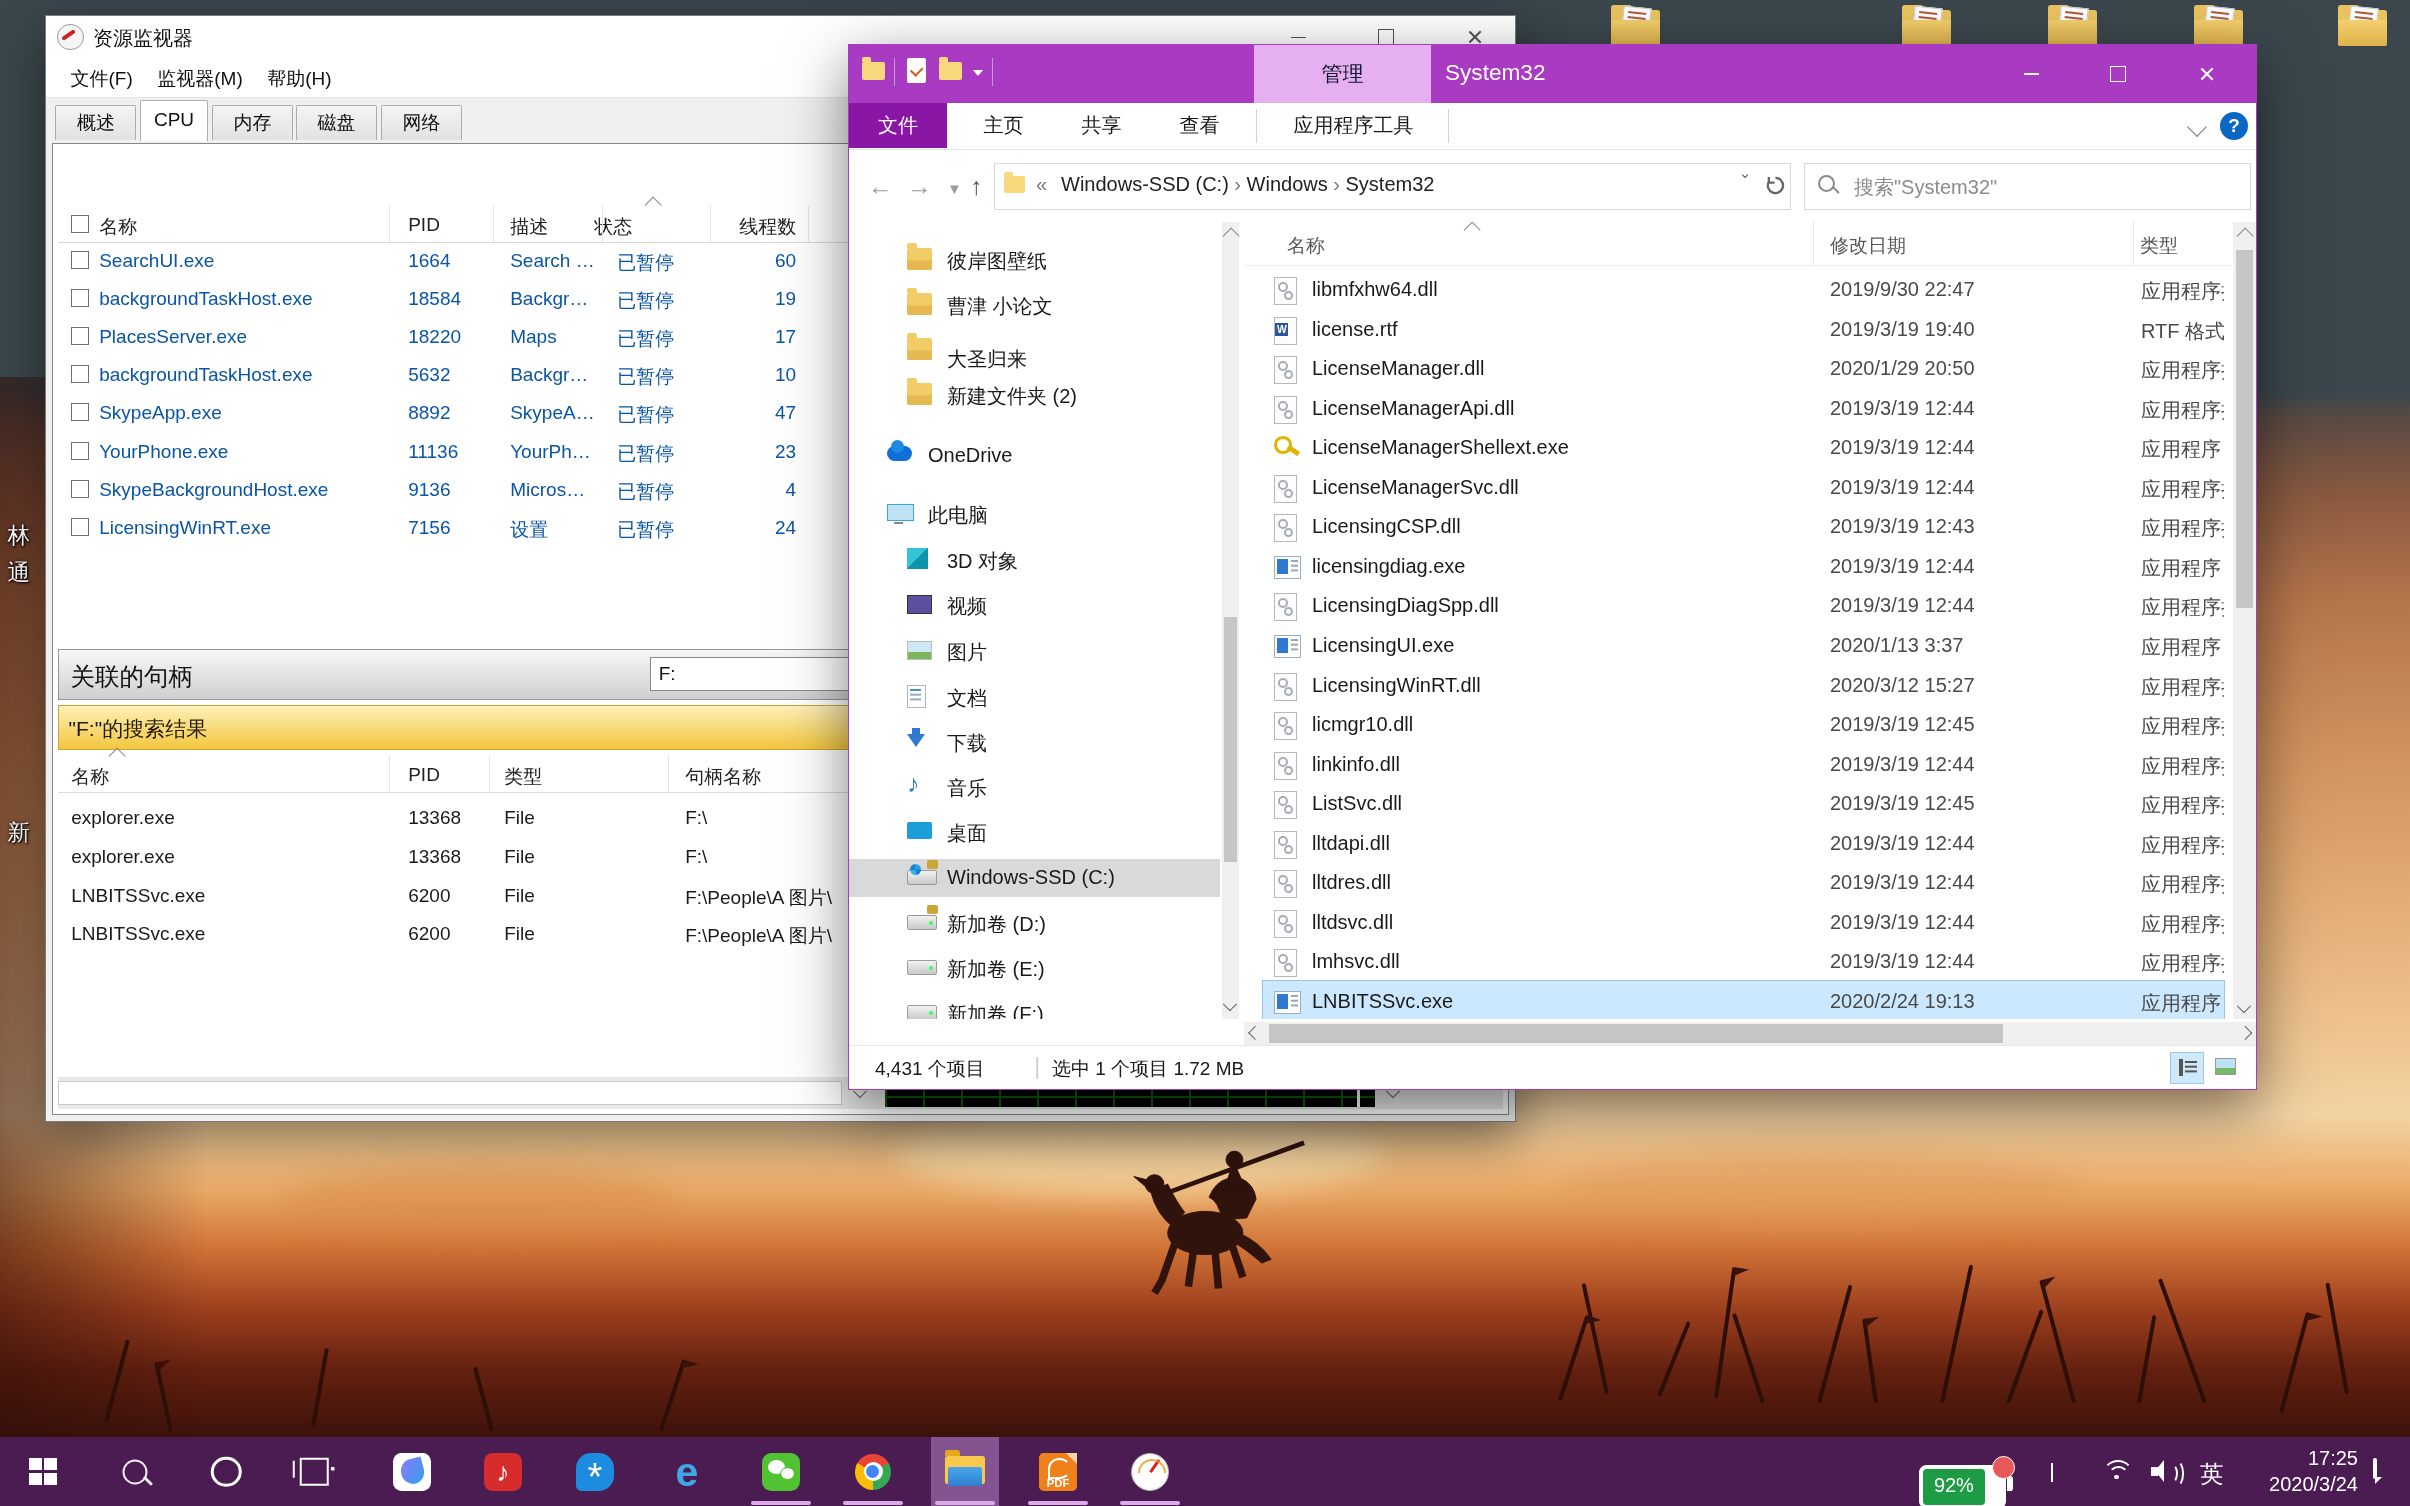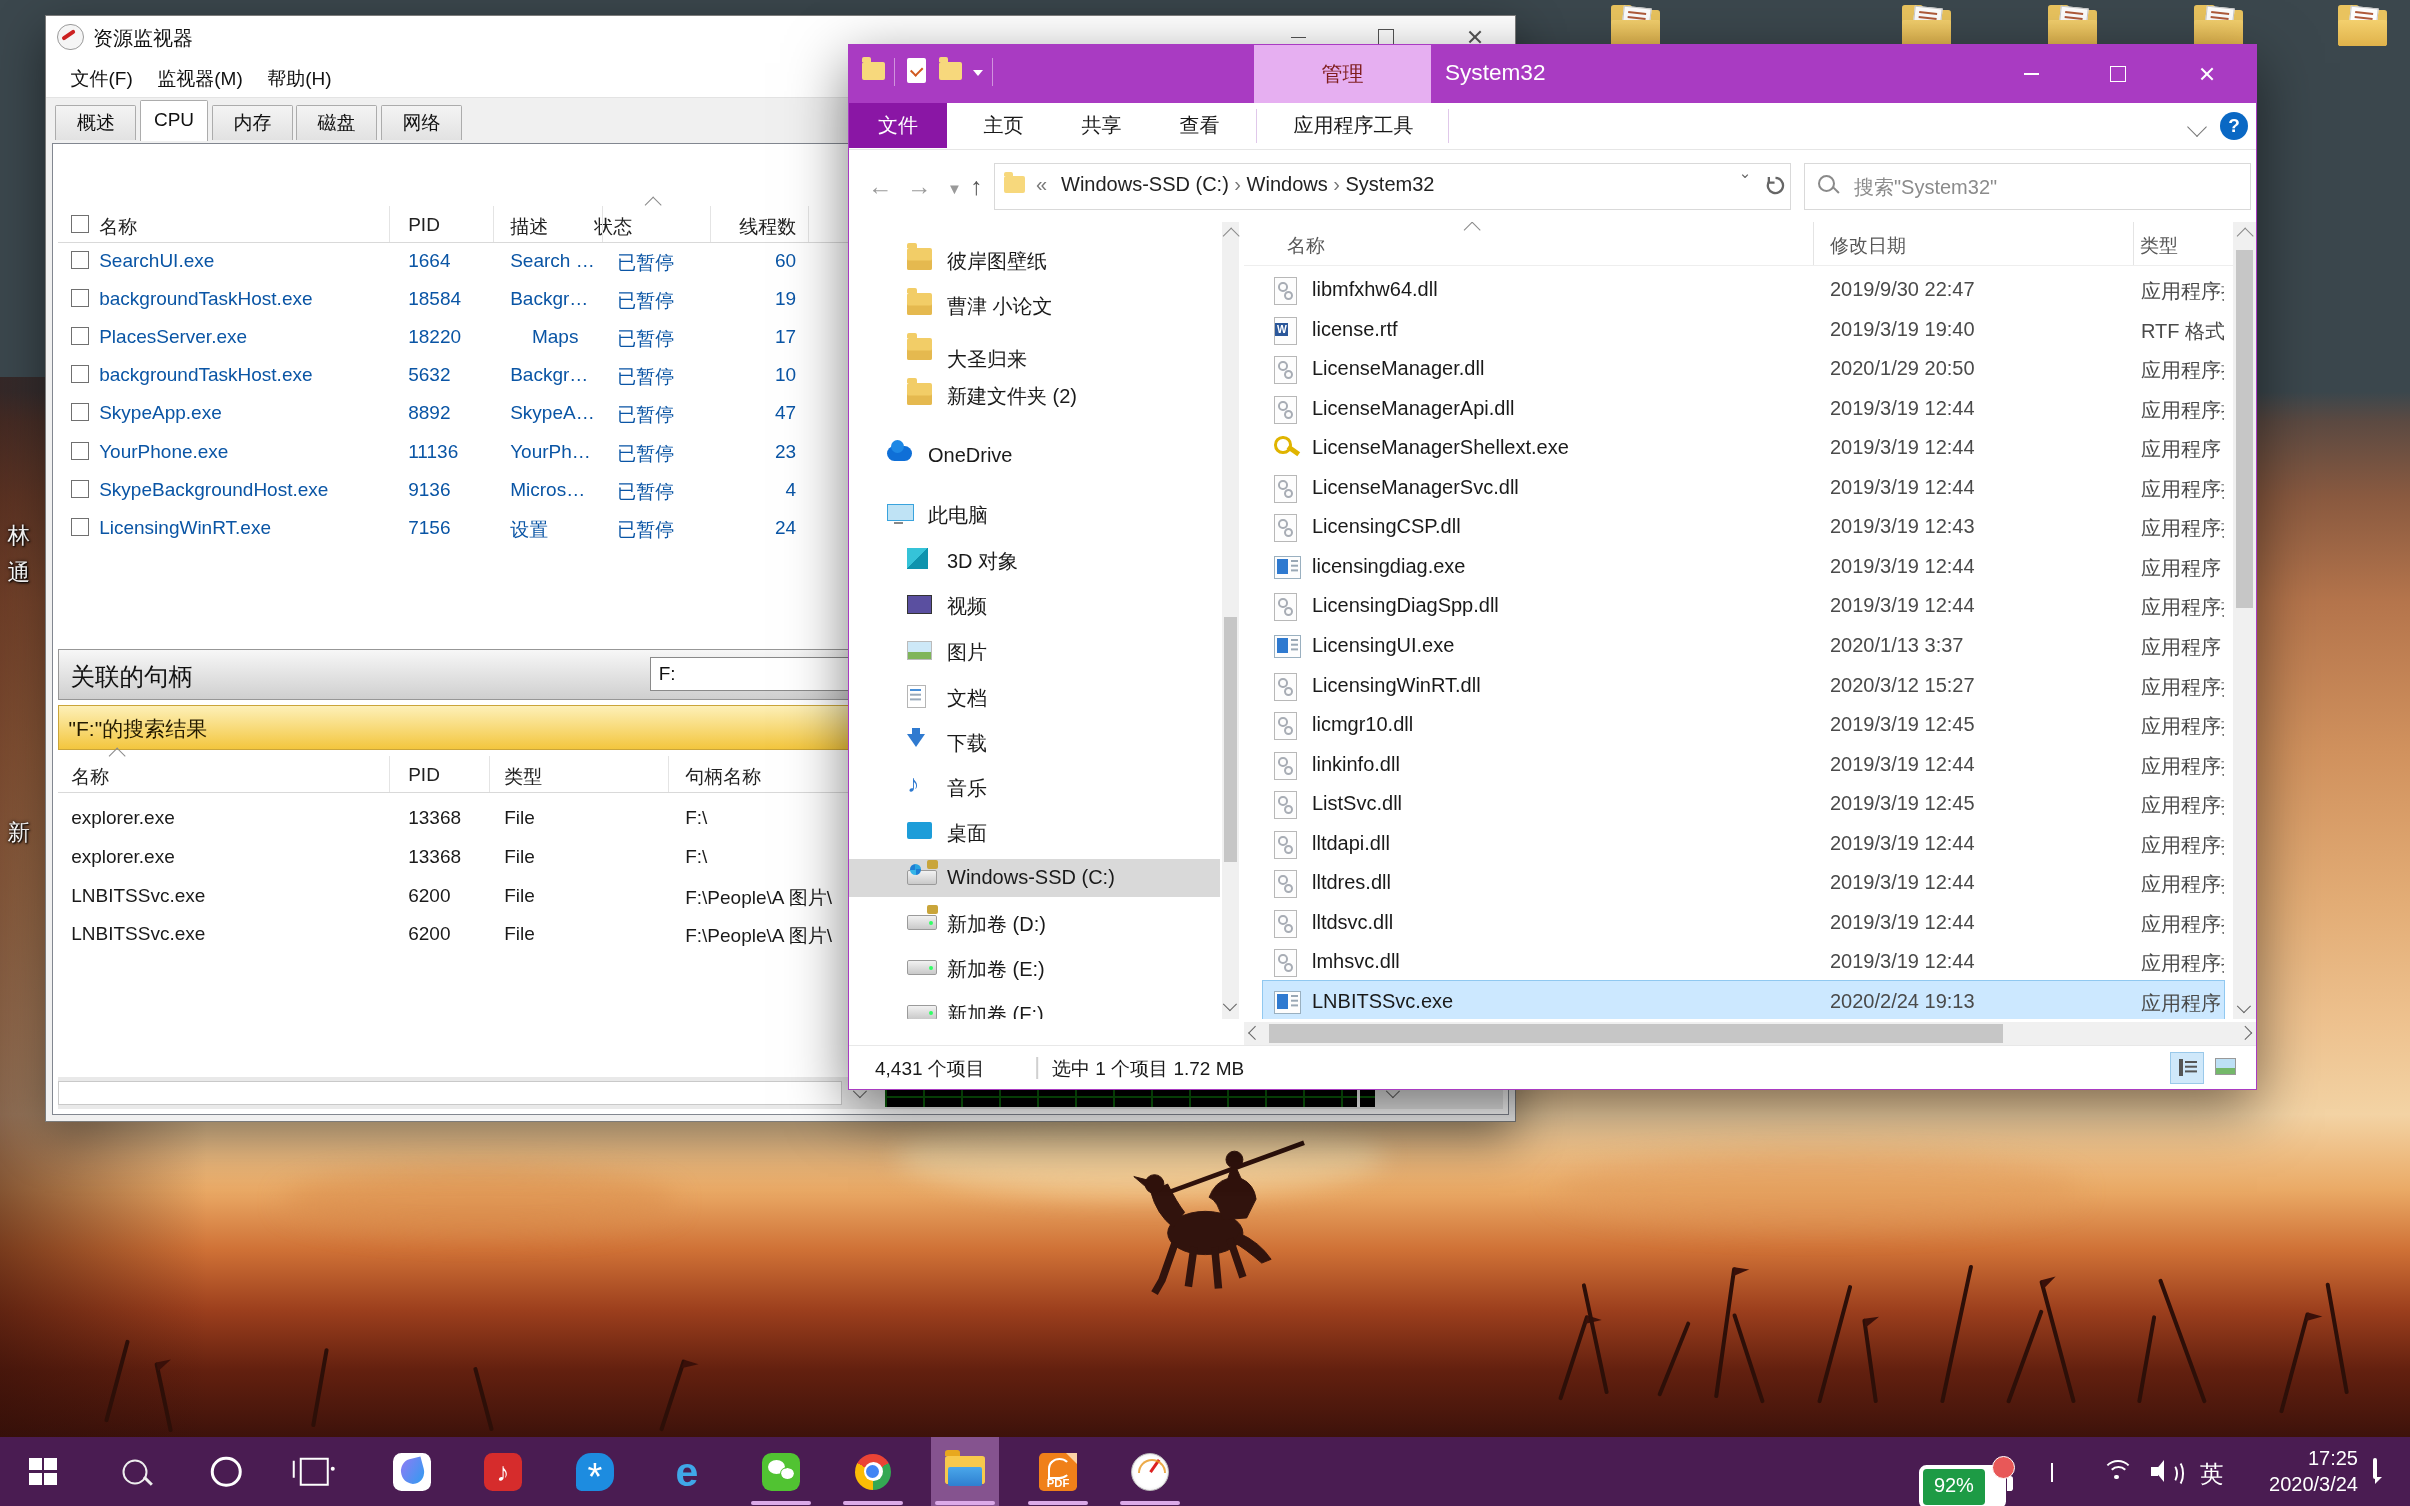"管理" #ex-manage { color: #7f1d1d -> #0f172a }
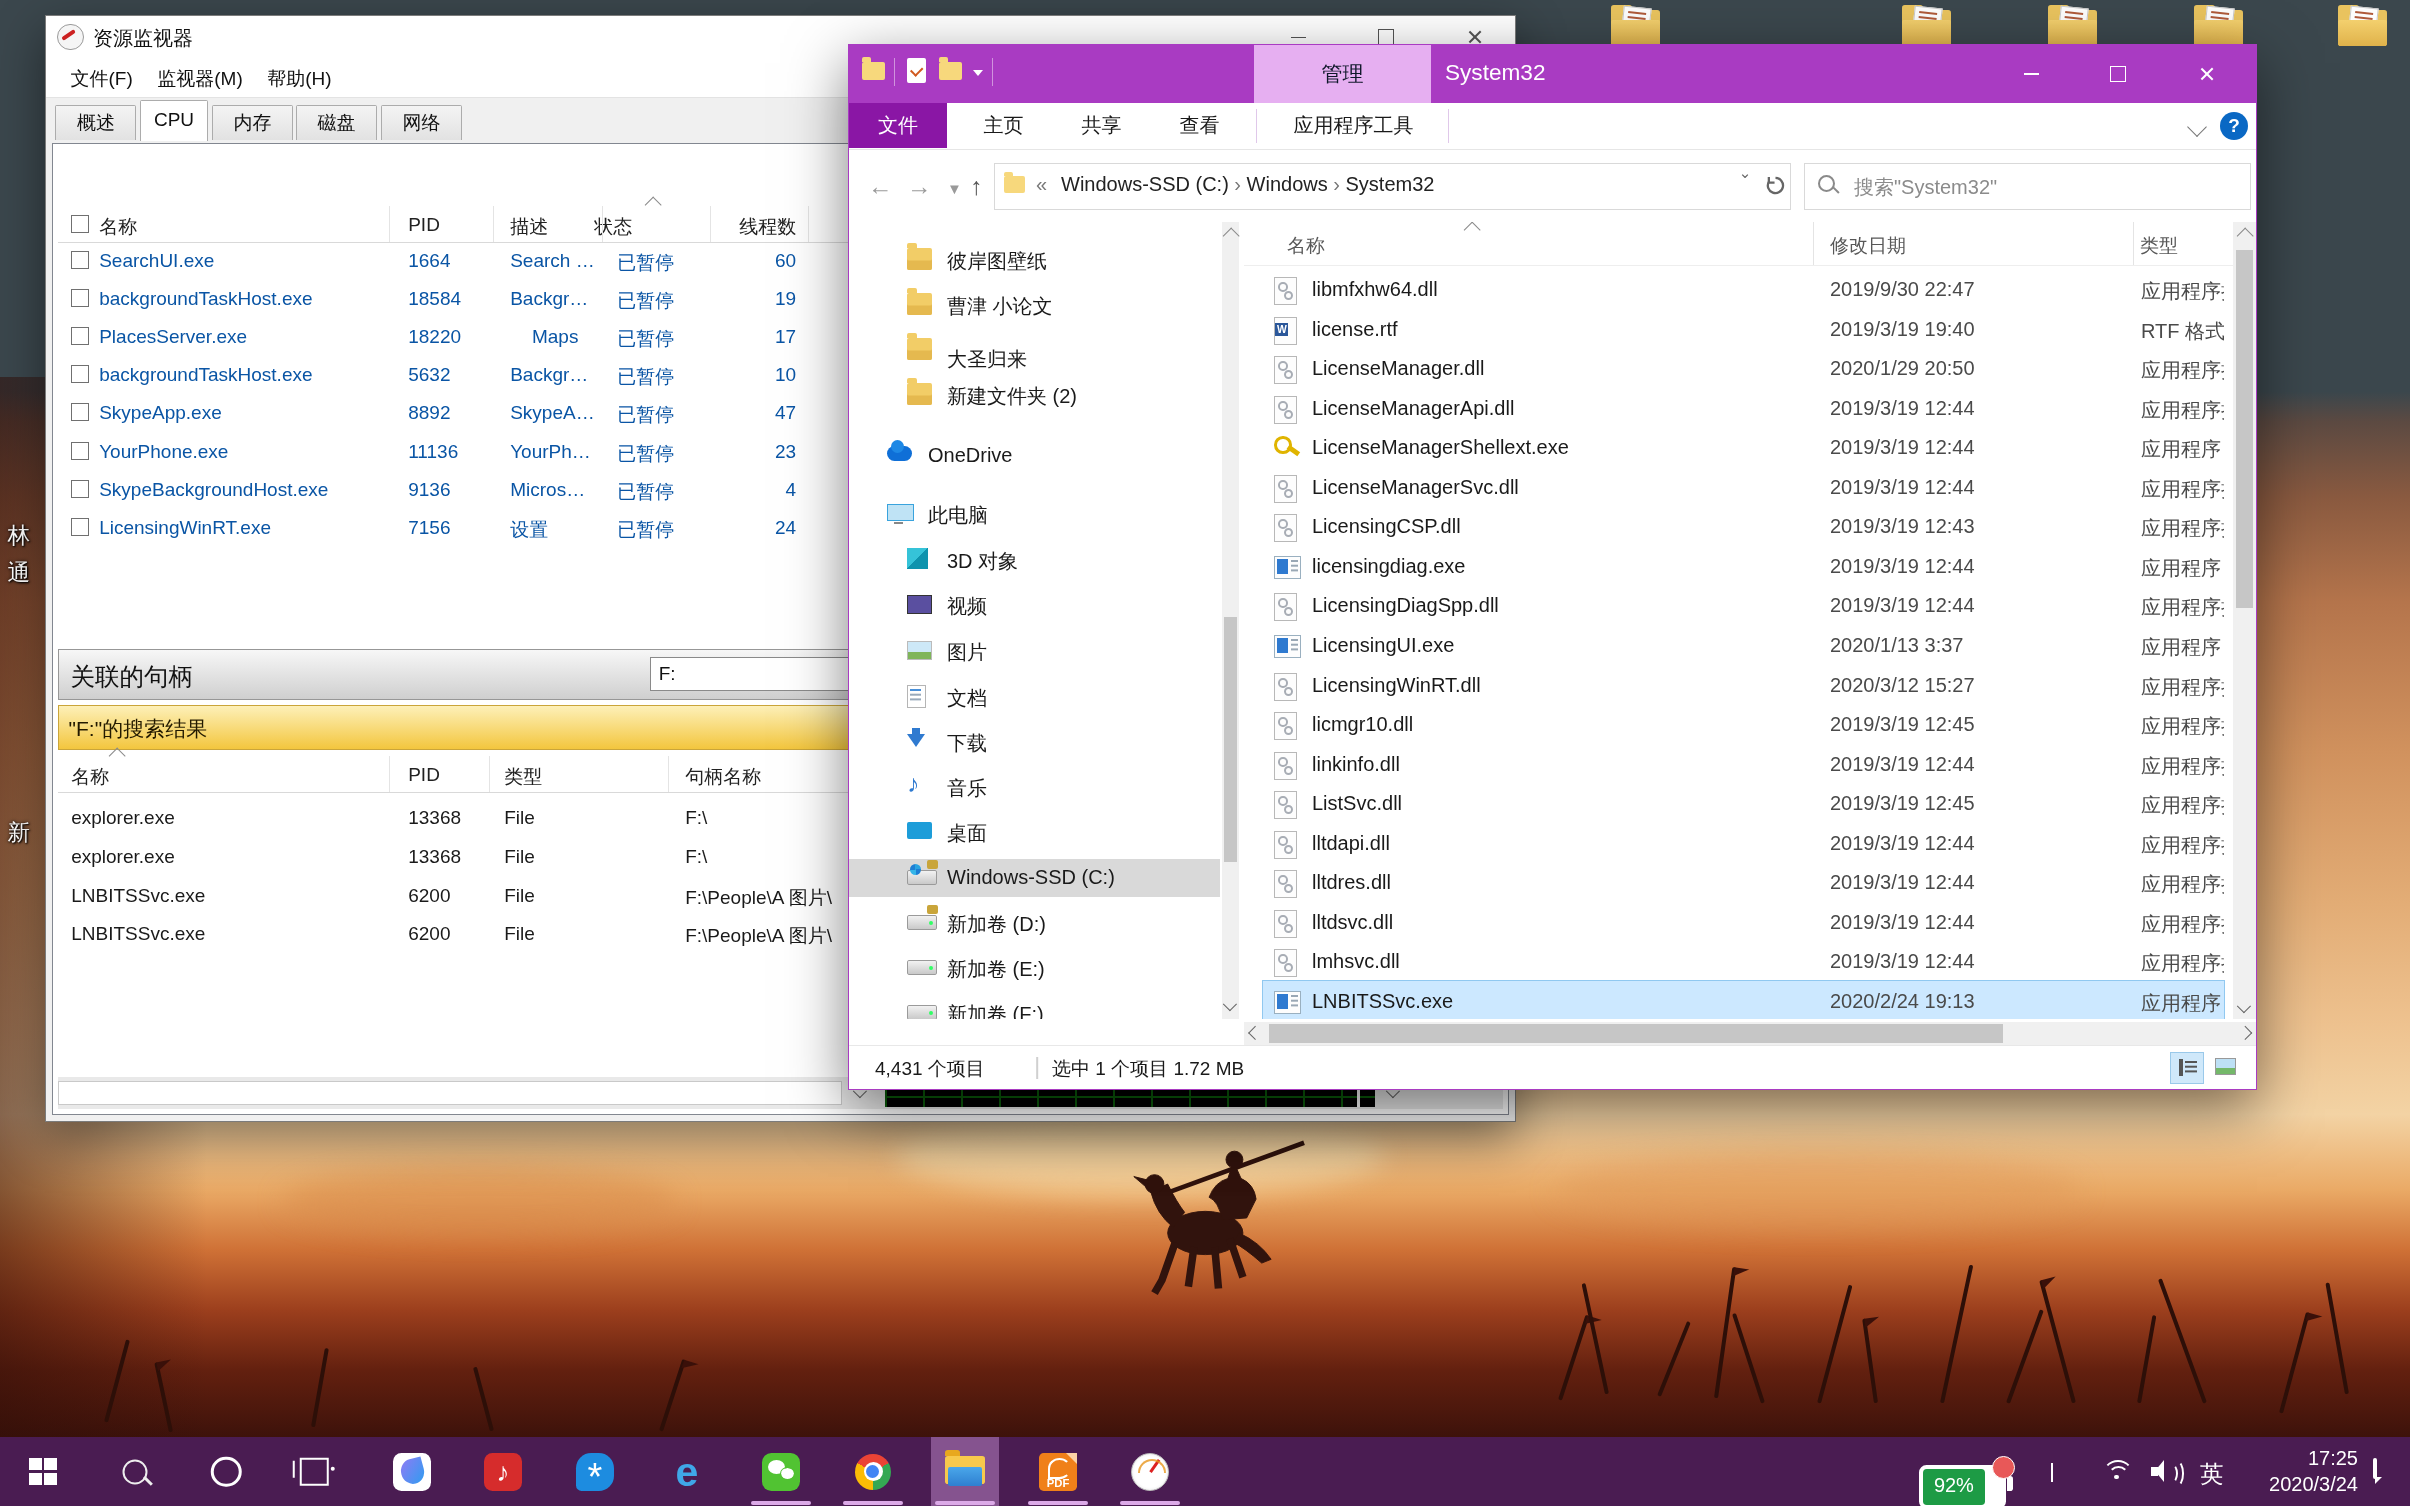"Maps" div.cell { text-align: center -> none }
